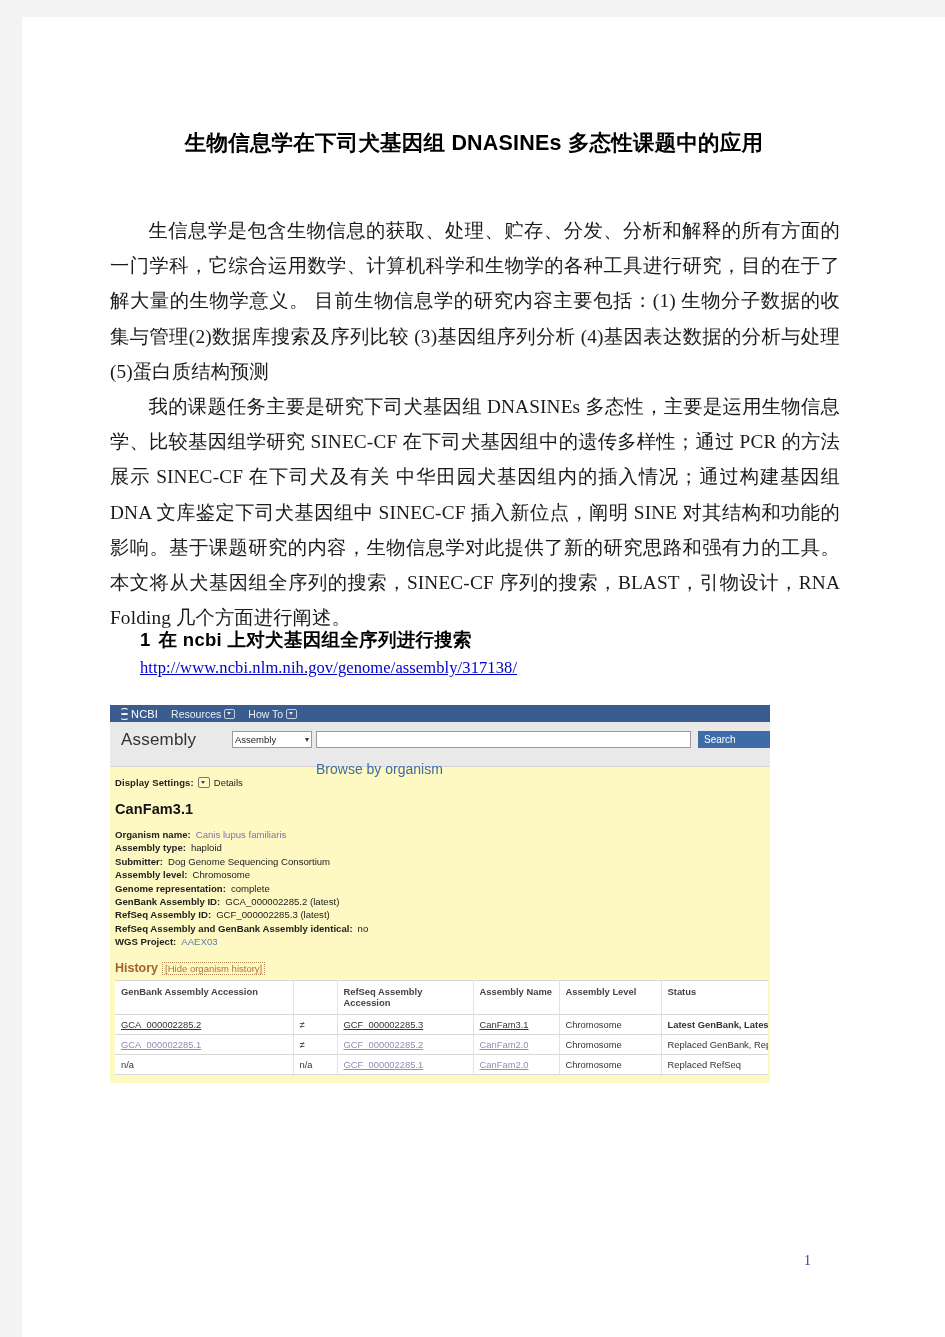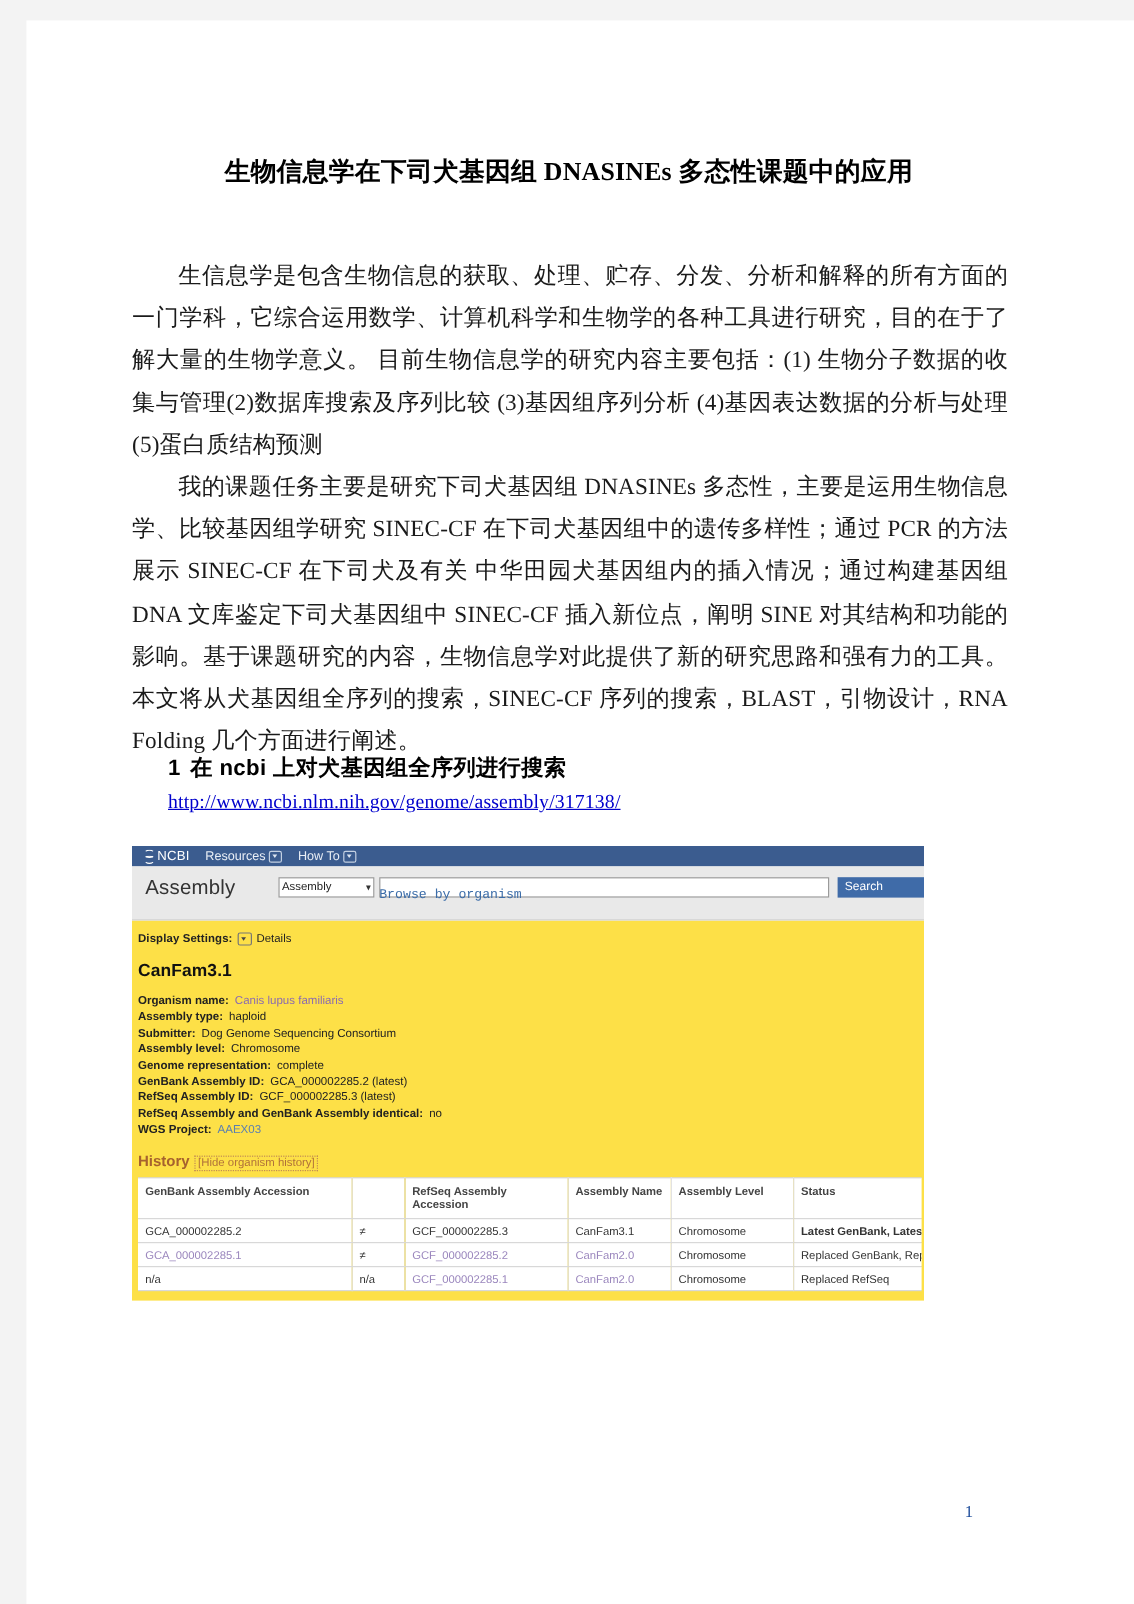"生物信息学在下司犬基因组 DNASINEs 多态性课题中的应用" .doc-title { font-family: Liberation Serif, serif -> Liberation Sans, sans-serif }
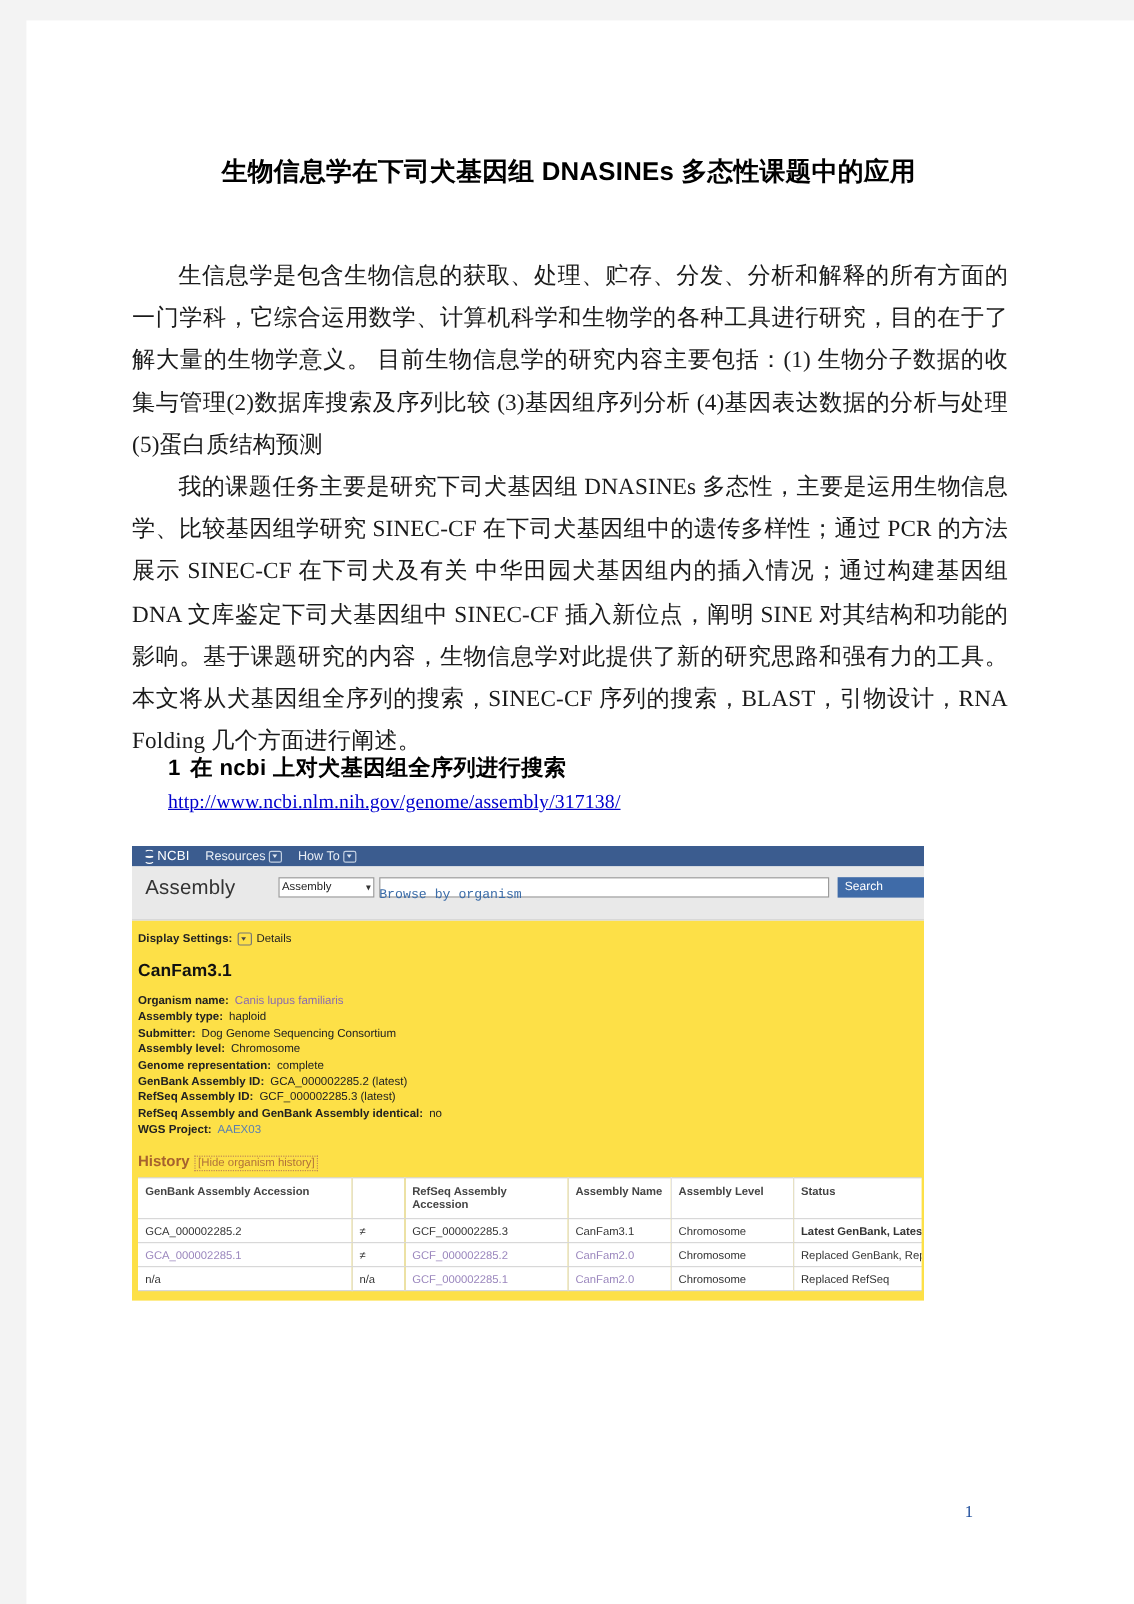"Browse by organism" .ncbi-browse { font-family: Liberation Mono, monospace -> none; font-size: 11px -> 14px; top: 18px -> 39px }
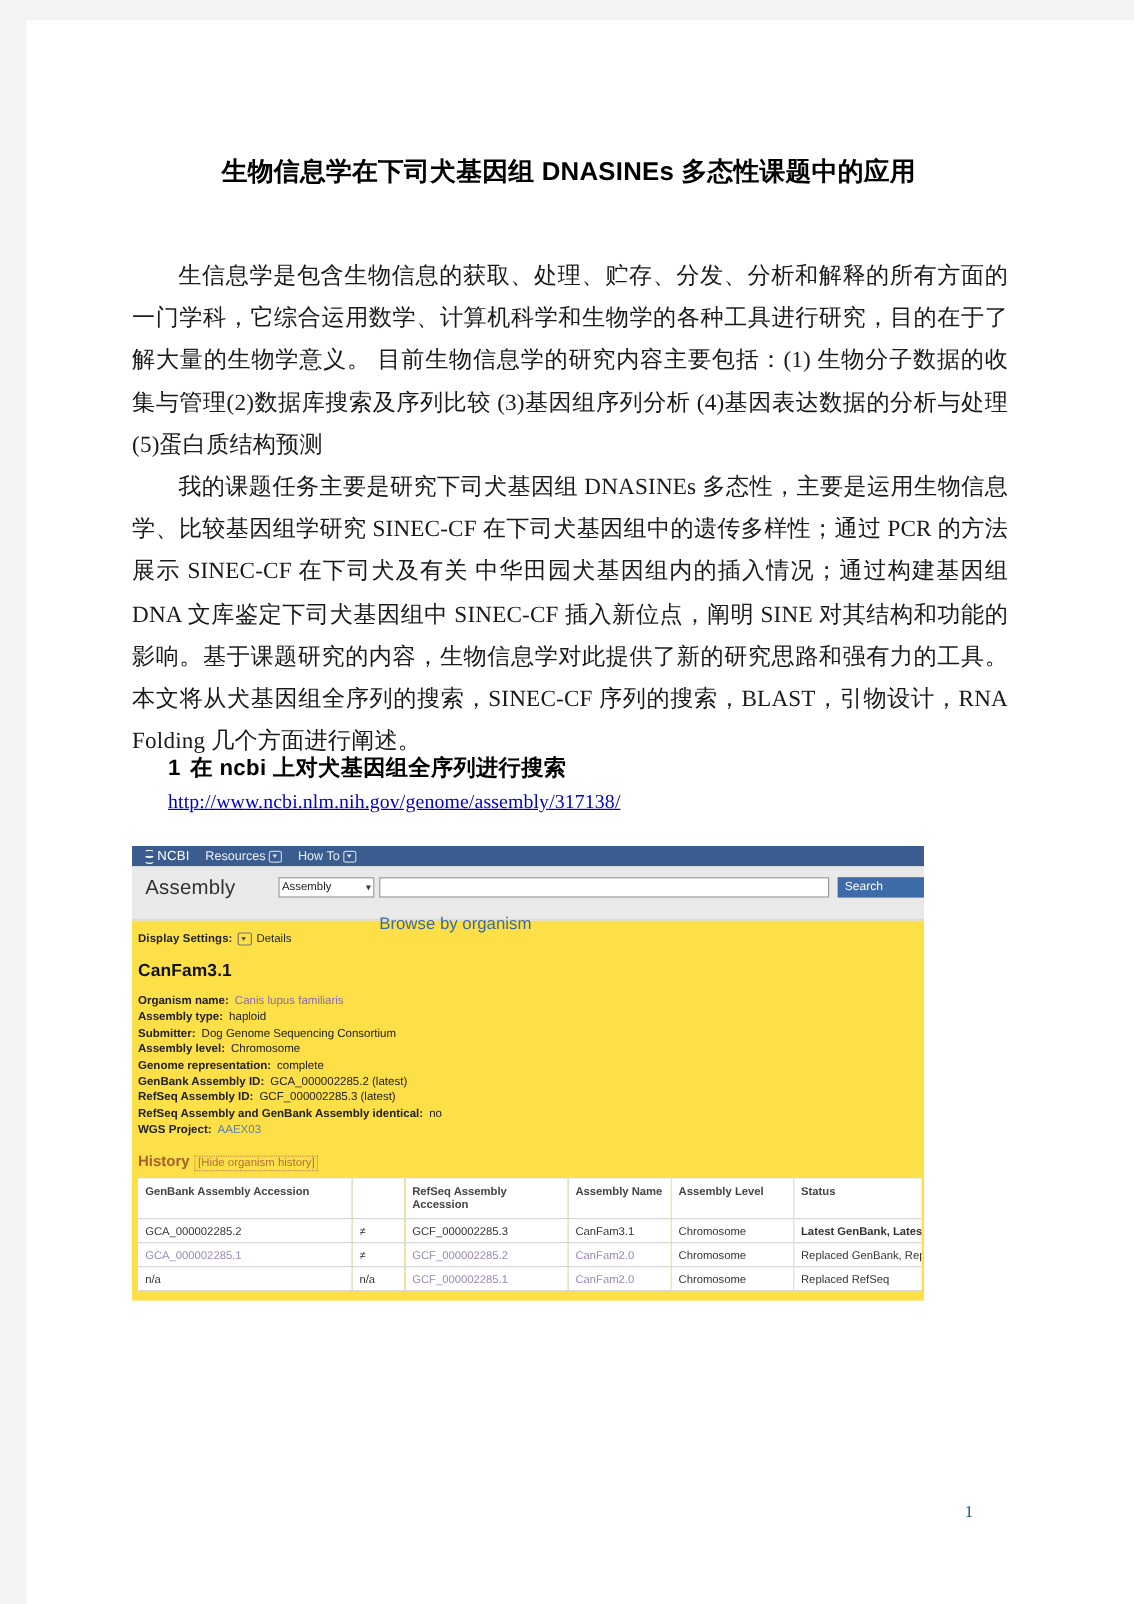"Display Settings:" .shot-body { background: #fde047 -> #fef9c3 }
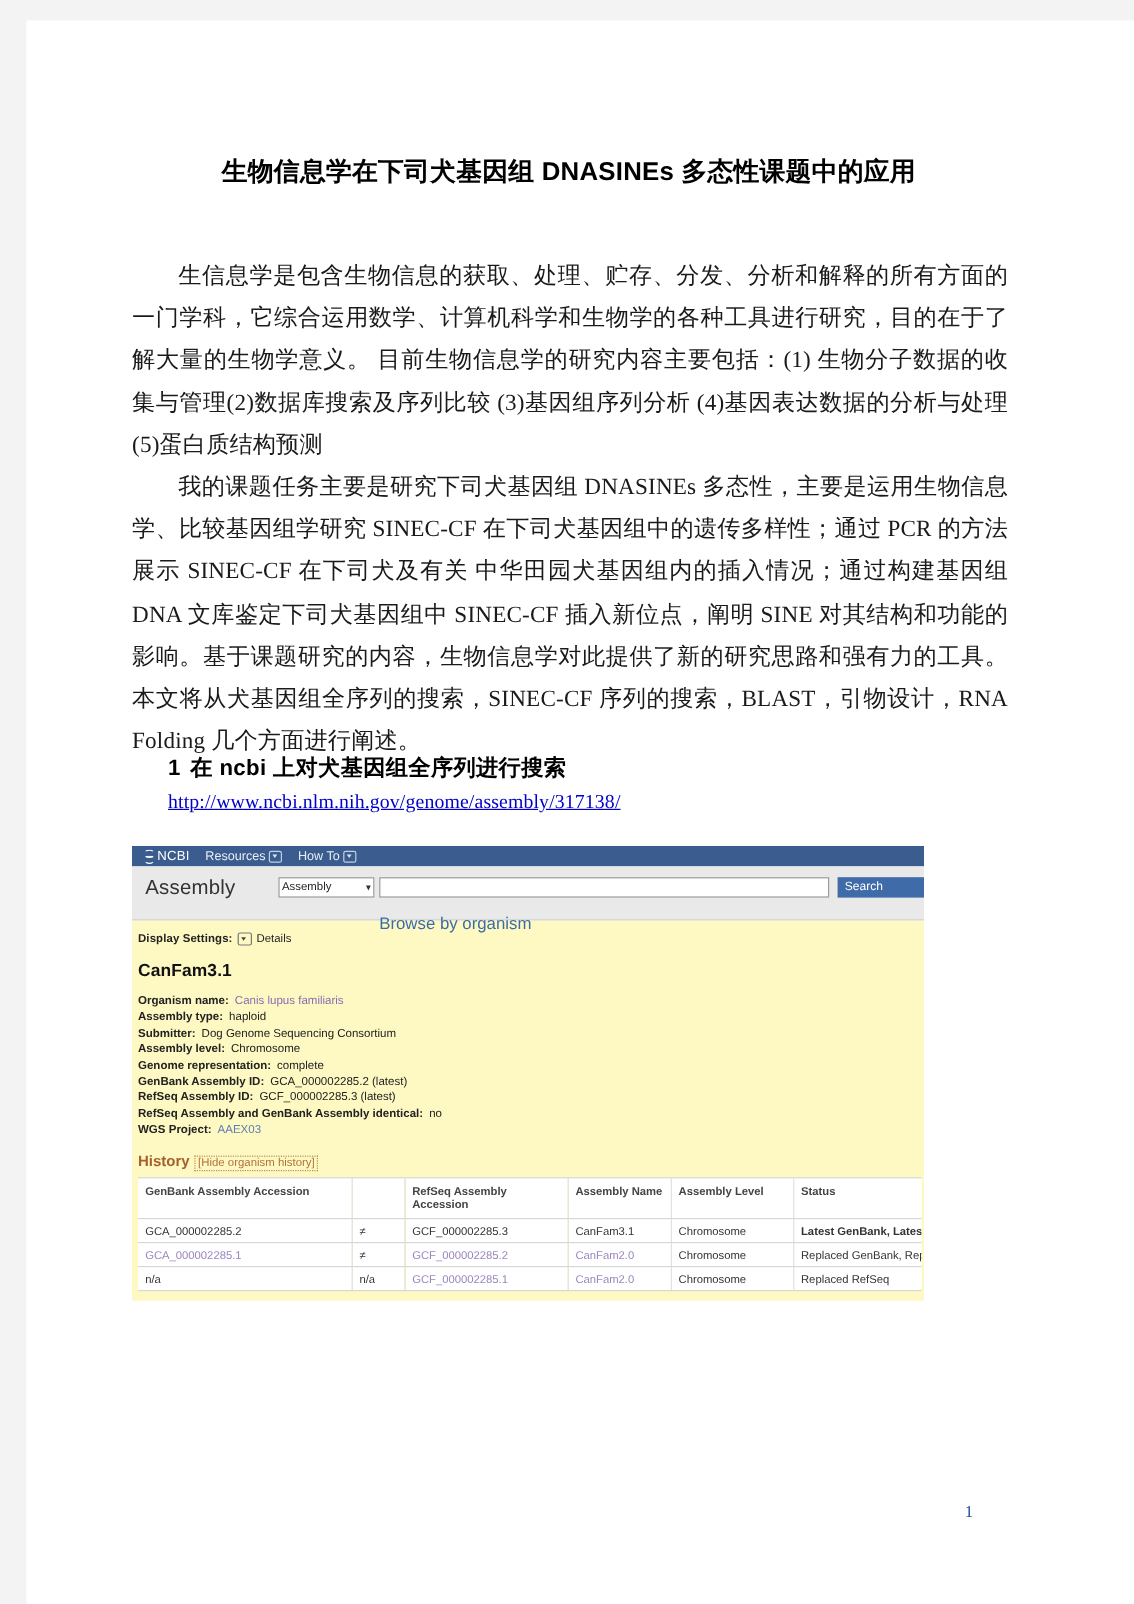"GCA_000002285.2" .lnk { text-decoration: none -> underline }
